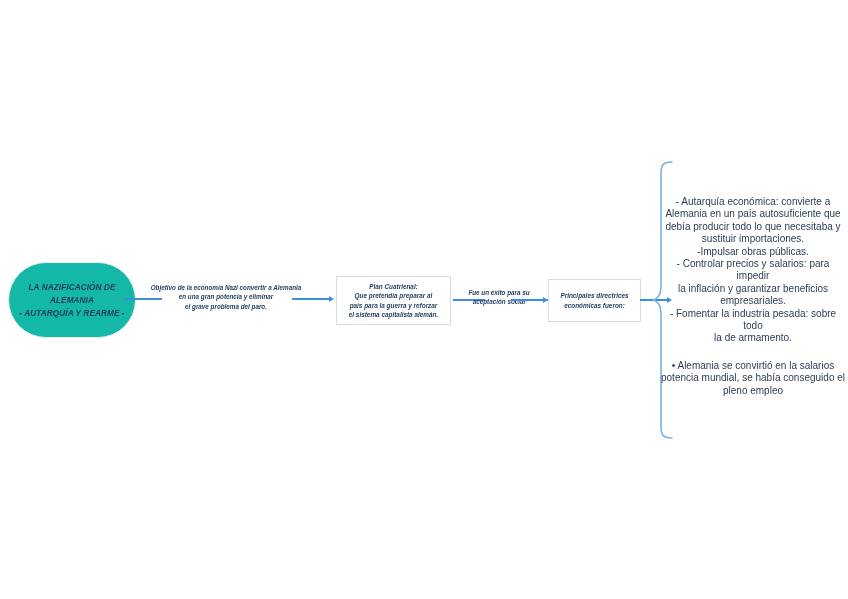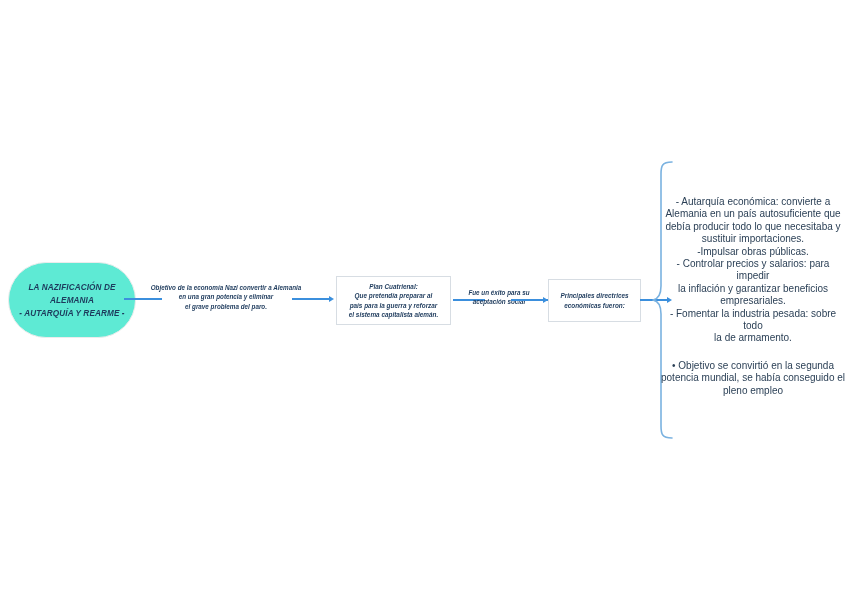"LA NAZIFICACIÓN DE" .root-node { background: #5eead4 -> #14b8a6 }
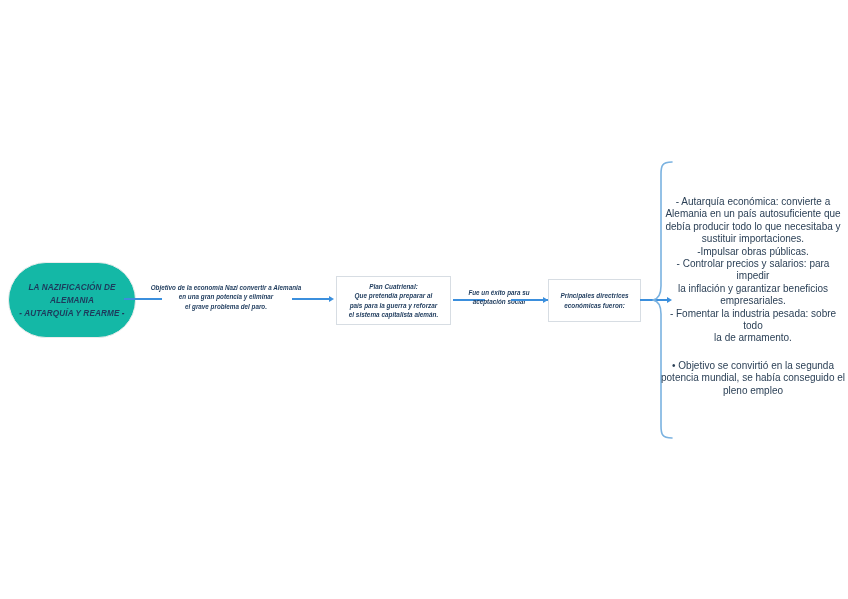"• Objetivo se convirtió en" div.panel-text { text: Objetivo se convirtió en la segunda -> Alemania se convirtió en la salarios }
